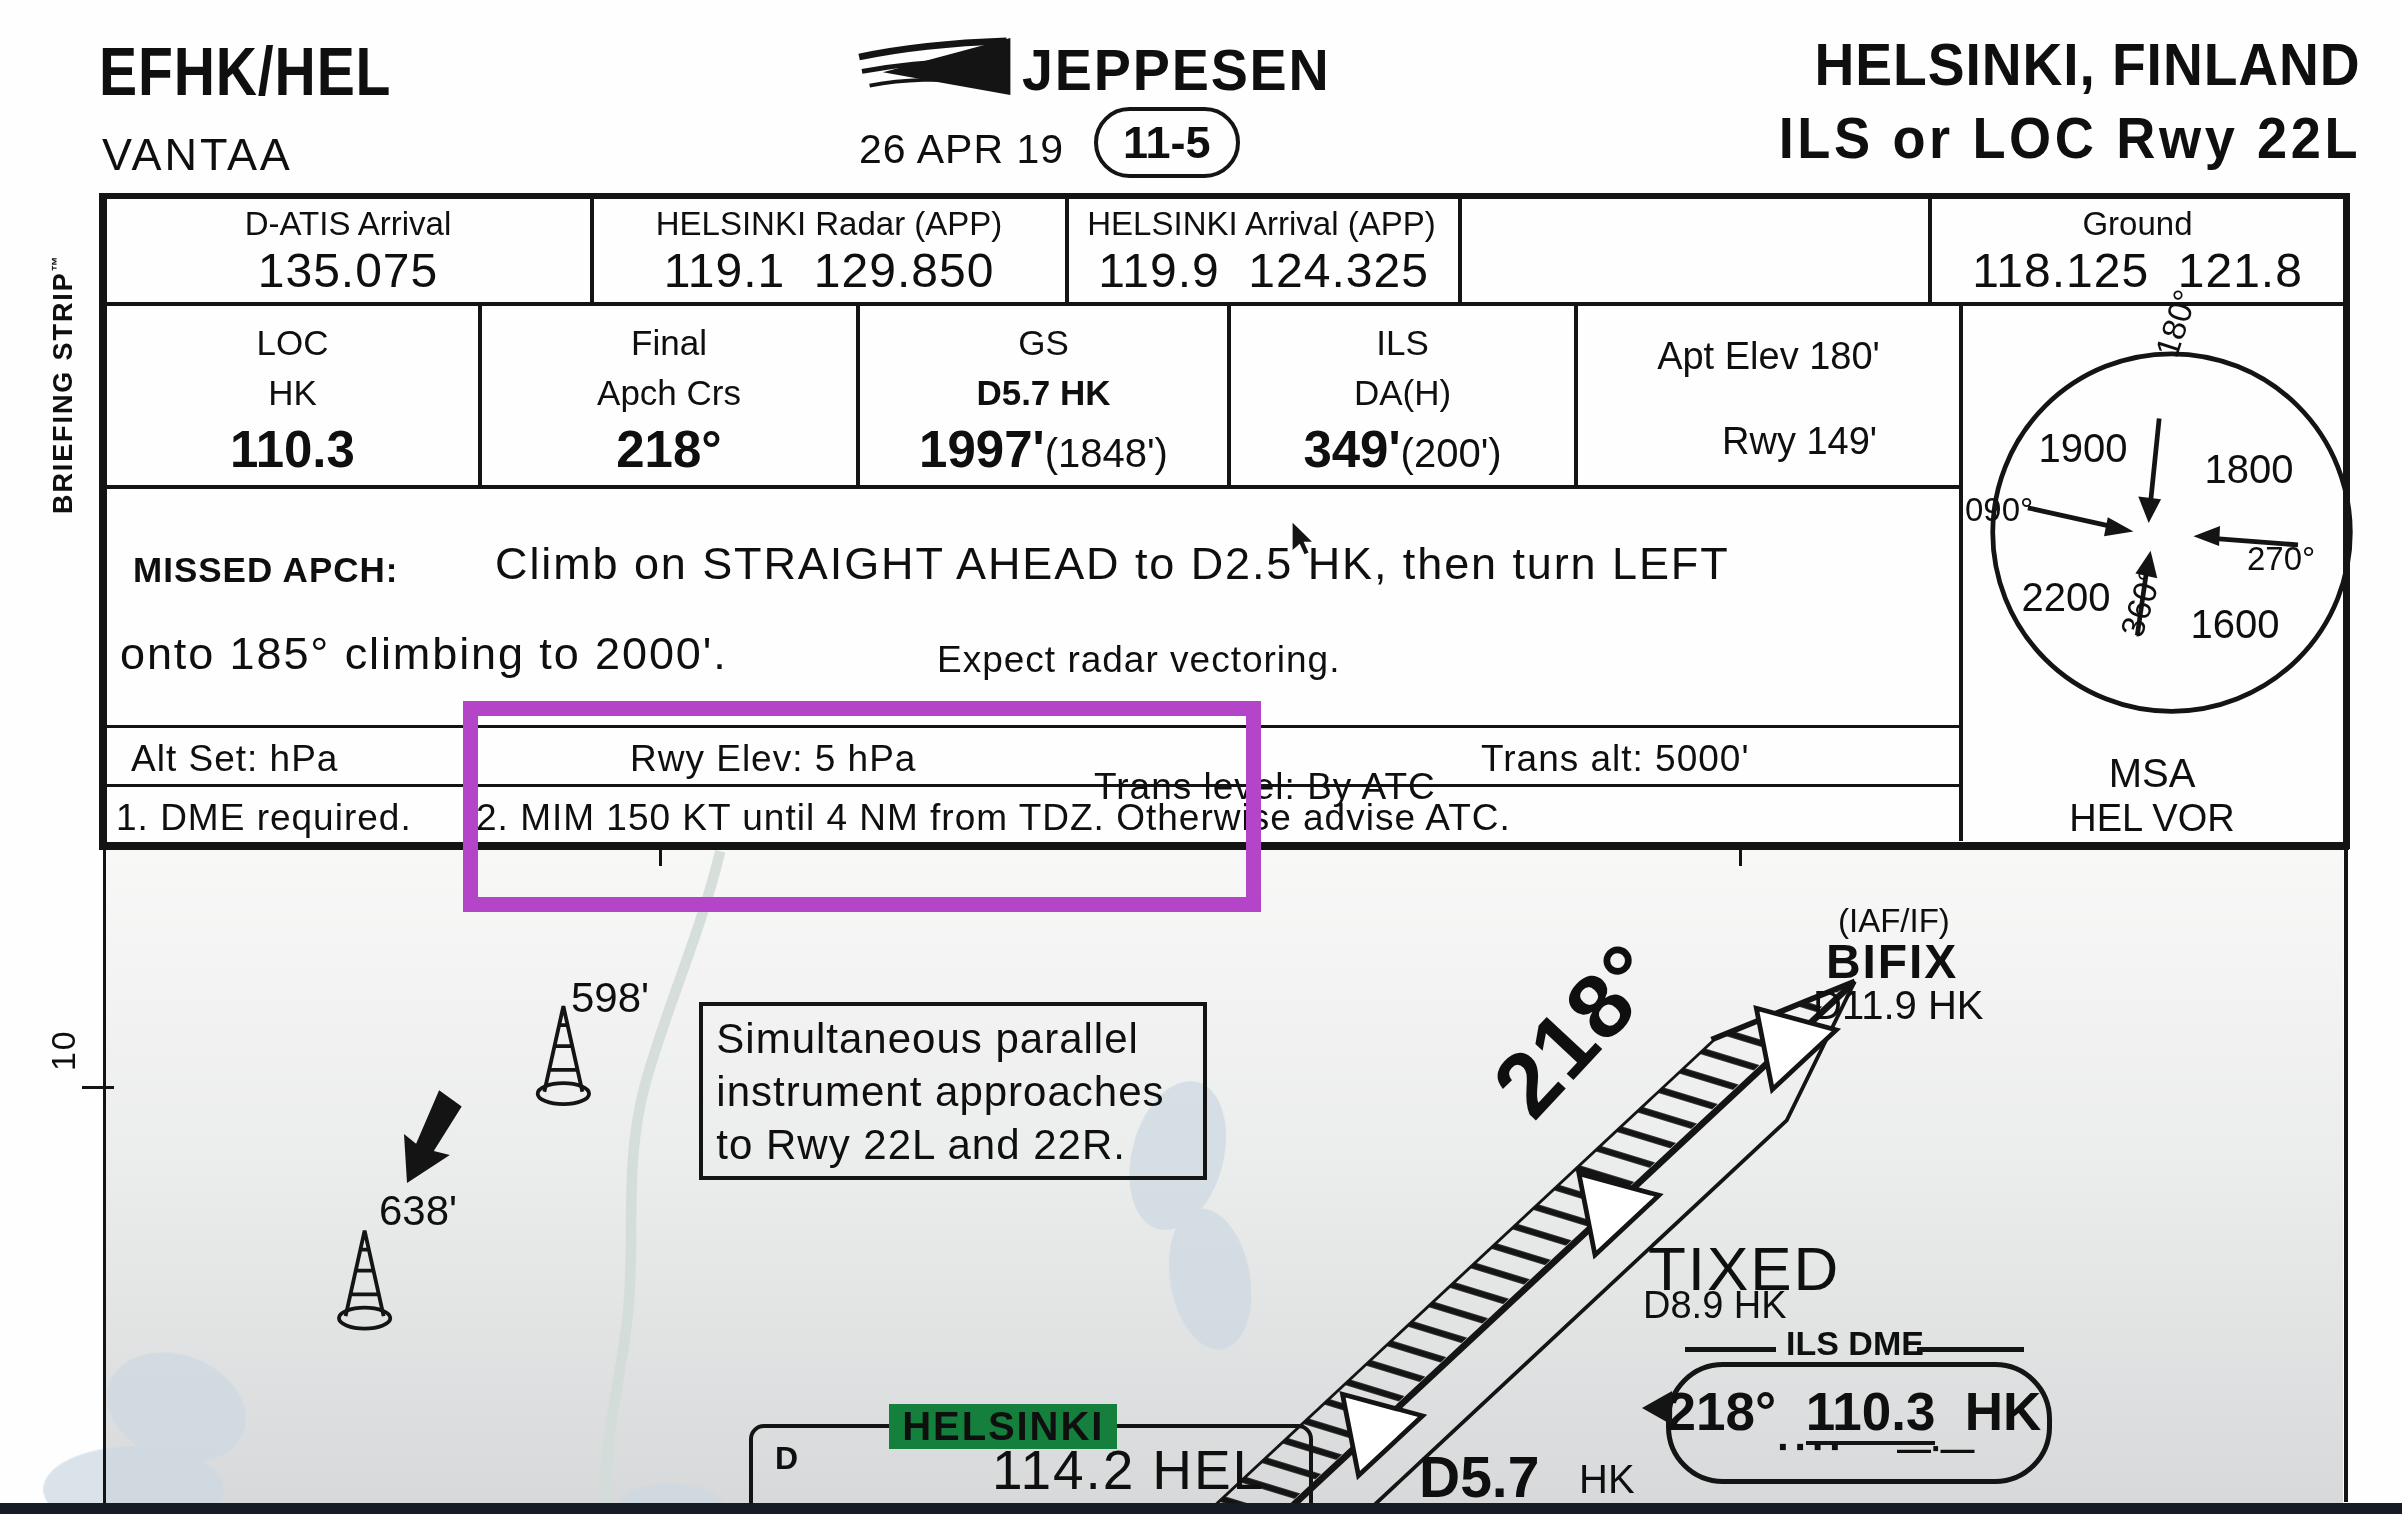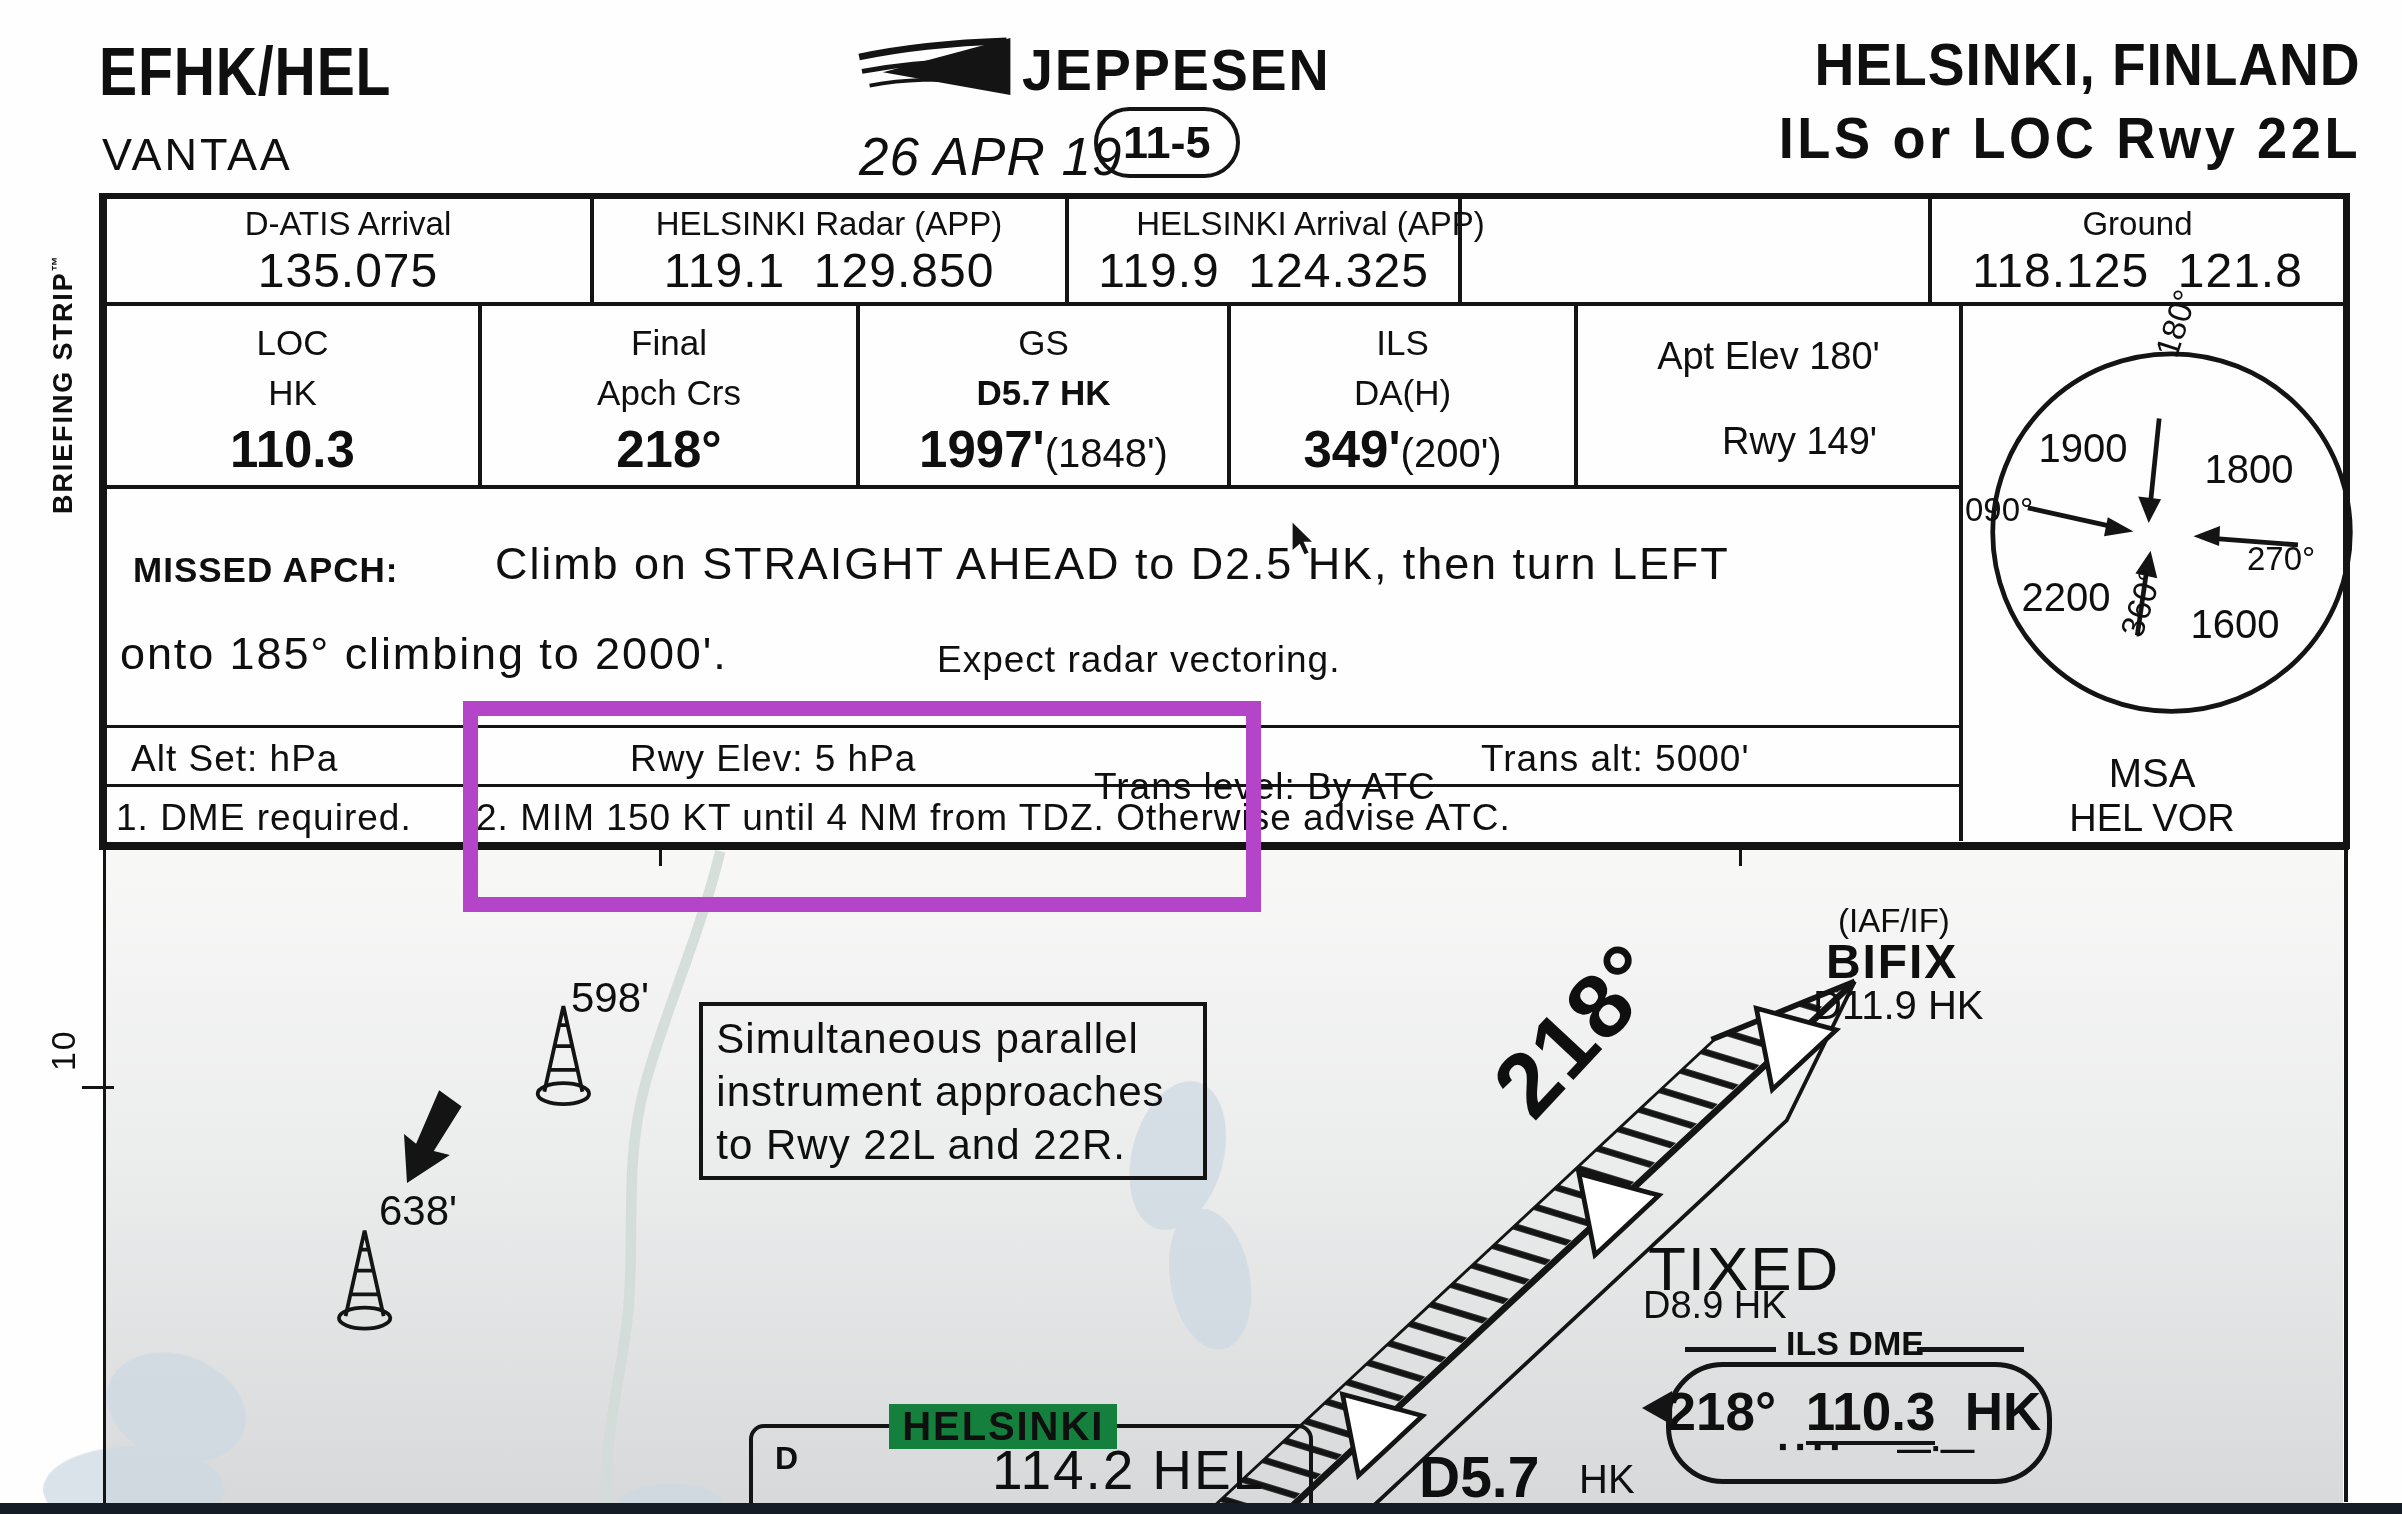"26 APR 19" .date { font-size: 53px -> 41px; font-style: italic -> none }
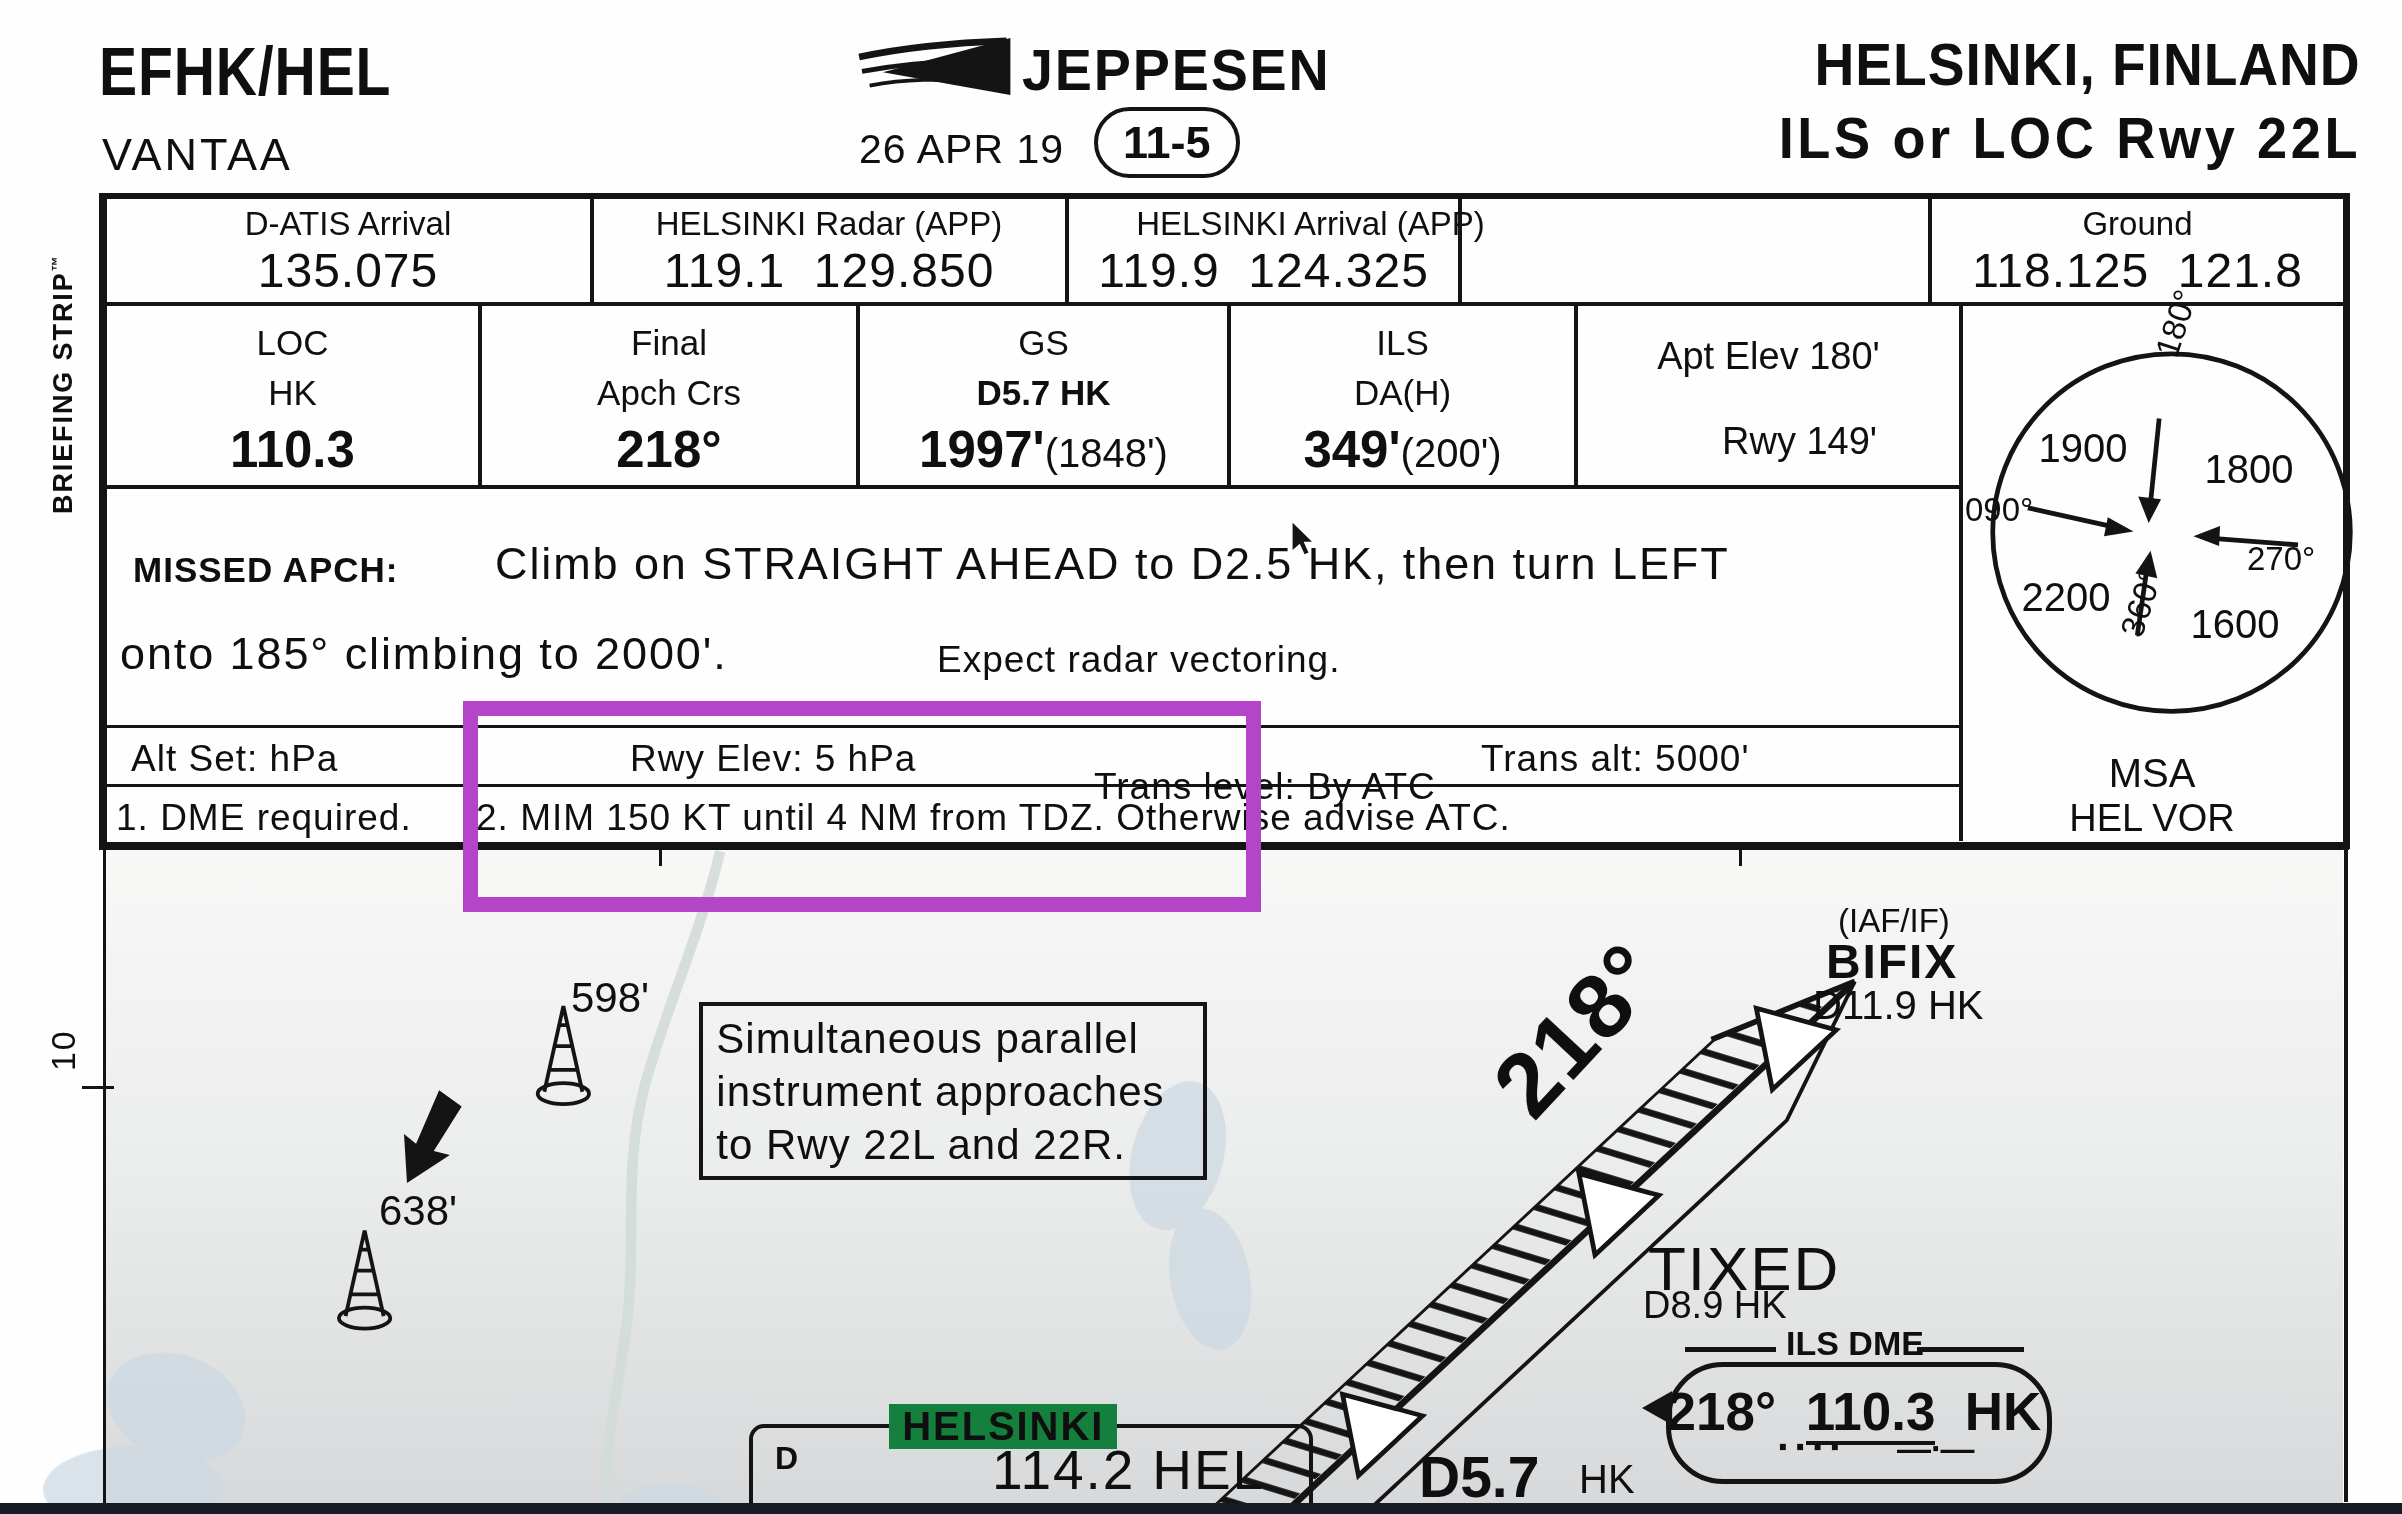"HELSINKI Arrival (APP)" div.txt { left: 1116px -> 1067px }
